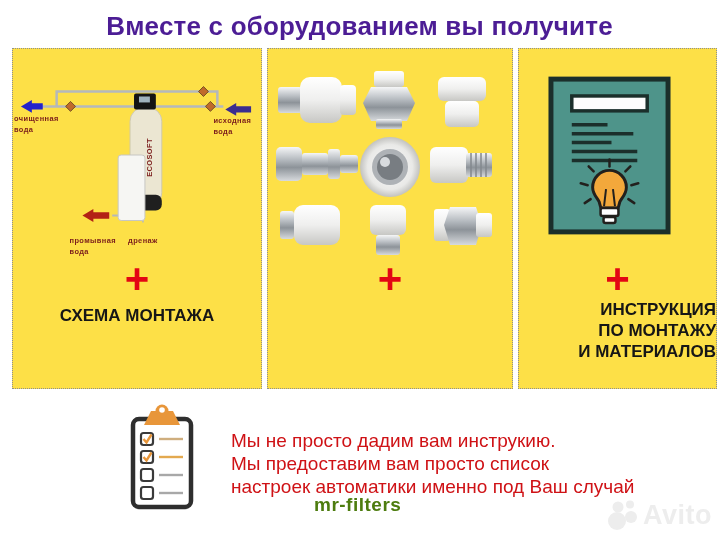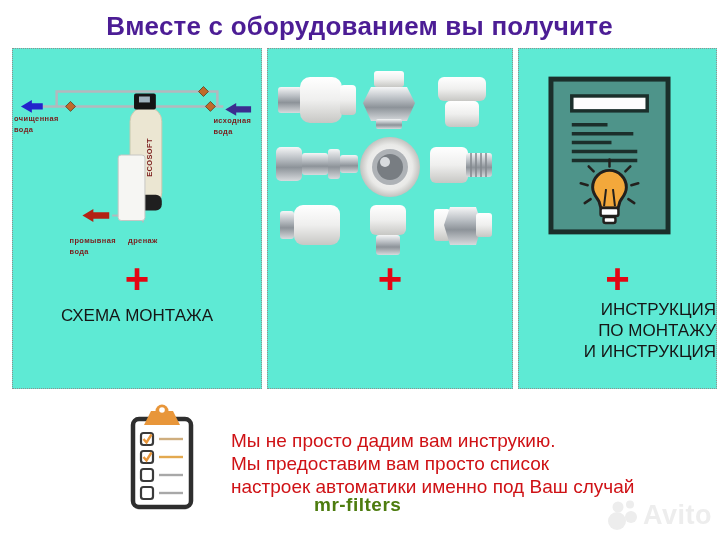"очищенная" .panel { background: #5eead4 -> #fde047 }
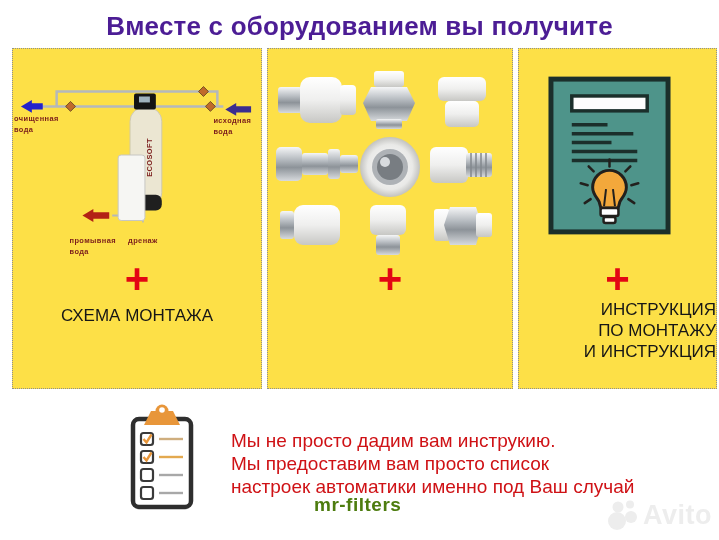"СХЕМА МОНТАЖА" .caption { font-weight: normal -> bold }
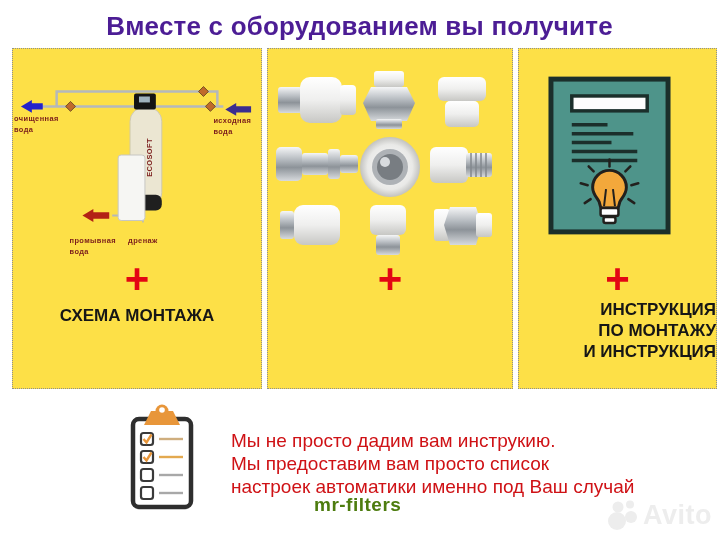"И ИНСТРУКЦИЯ" div { text: ИНСТРУКЦИЯ -> МАТЕРИАЛОВ }
